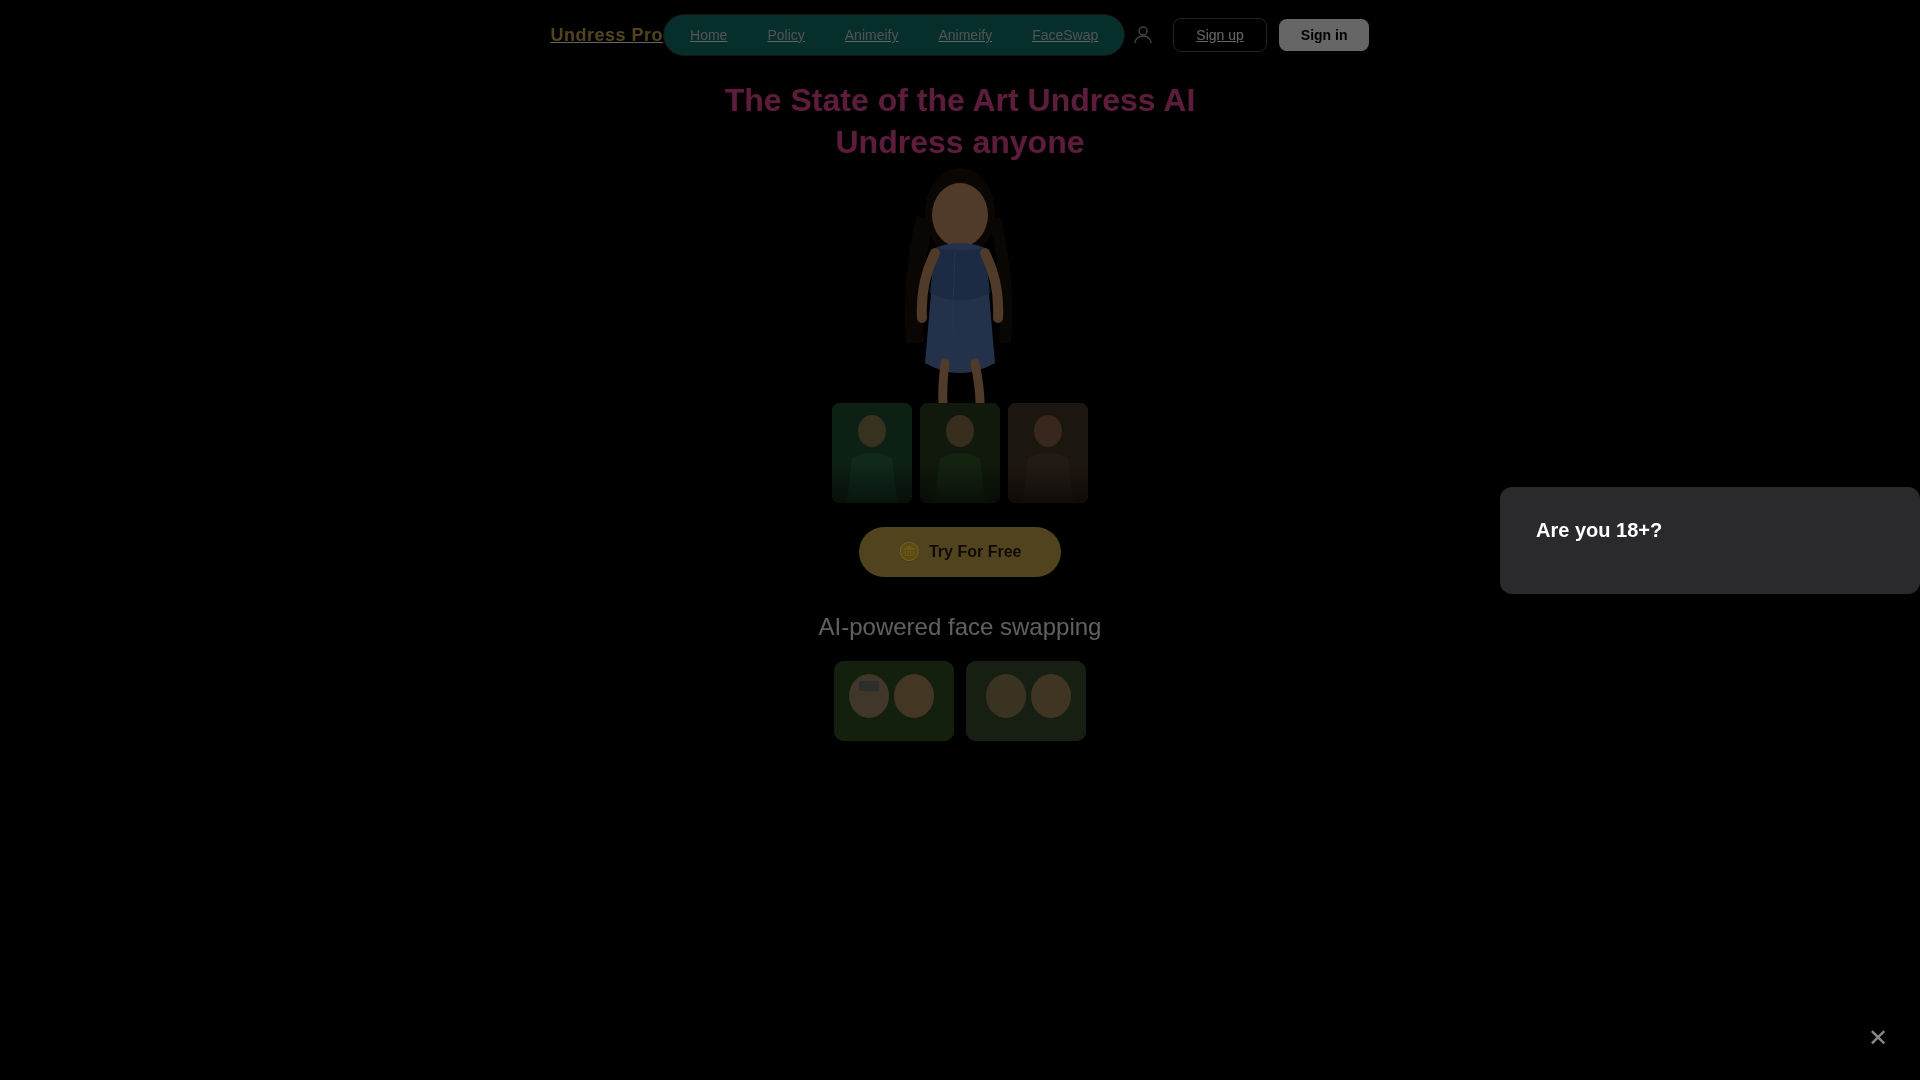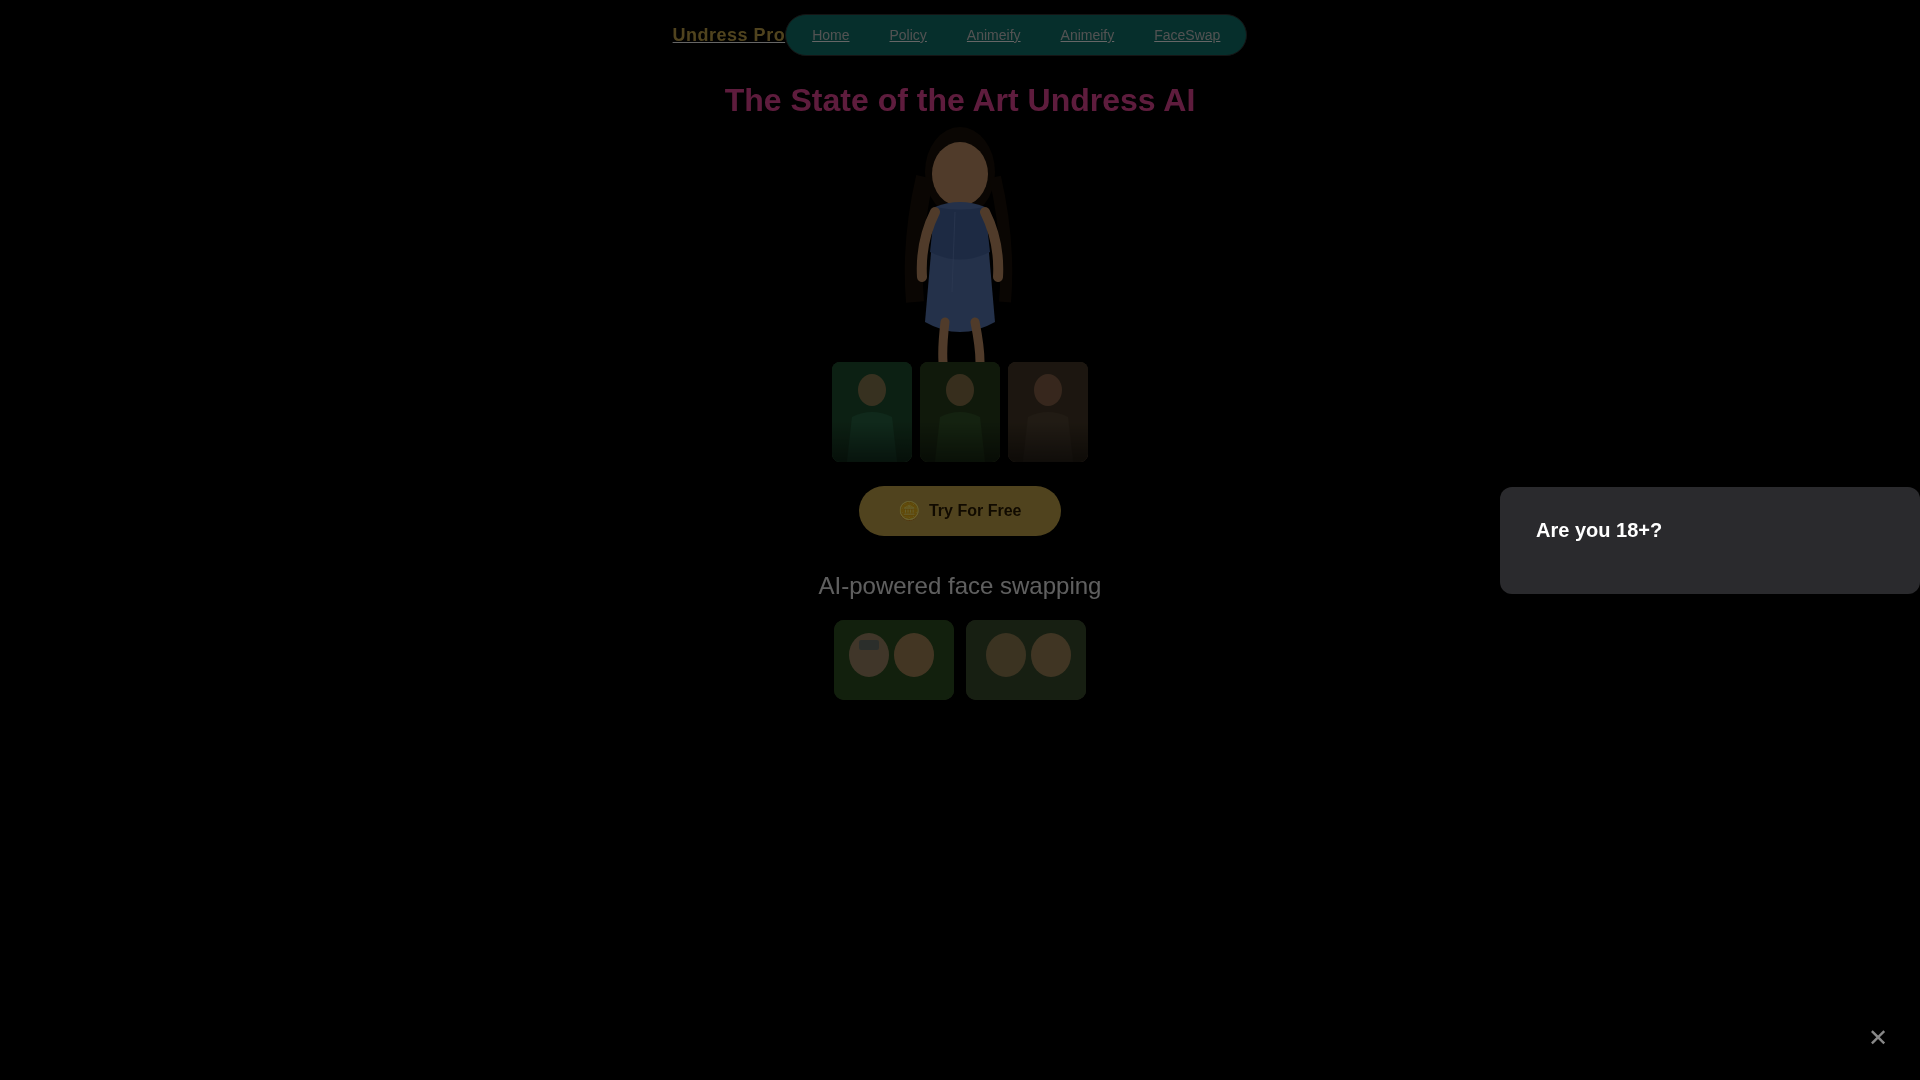"Sign up" div.nav-right { html: none -> <div> <div> <svg> <circle></circle> <path></path> </svg> </div> <button>Sign up</button> <button>Sign in</button> </div> }
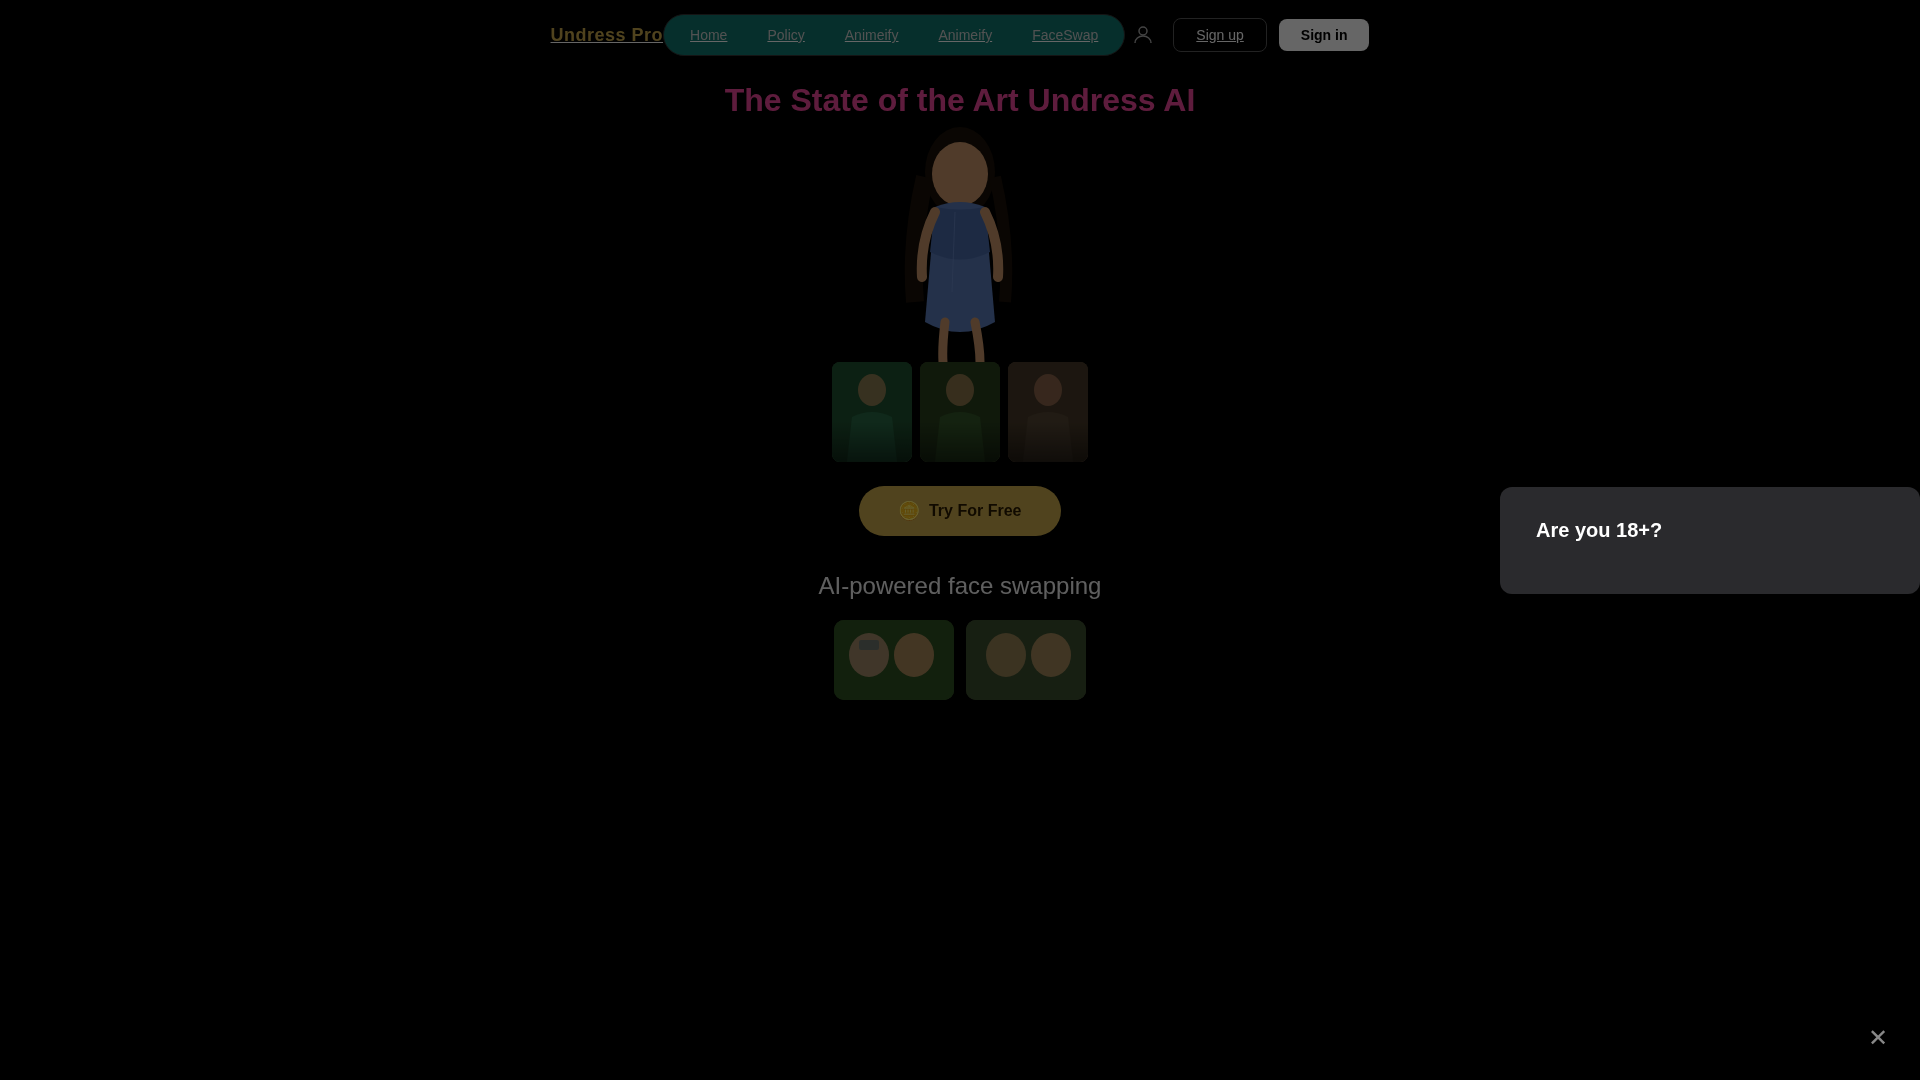"Undress anyone" span { html: none -> <span>Undress anyone</span> }
